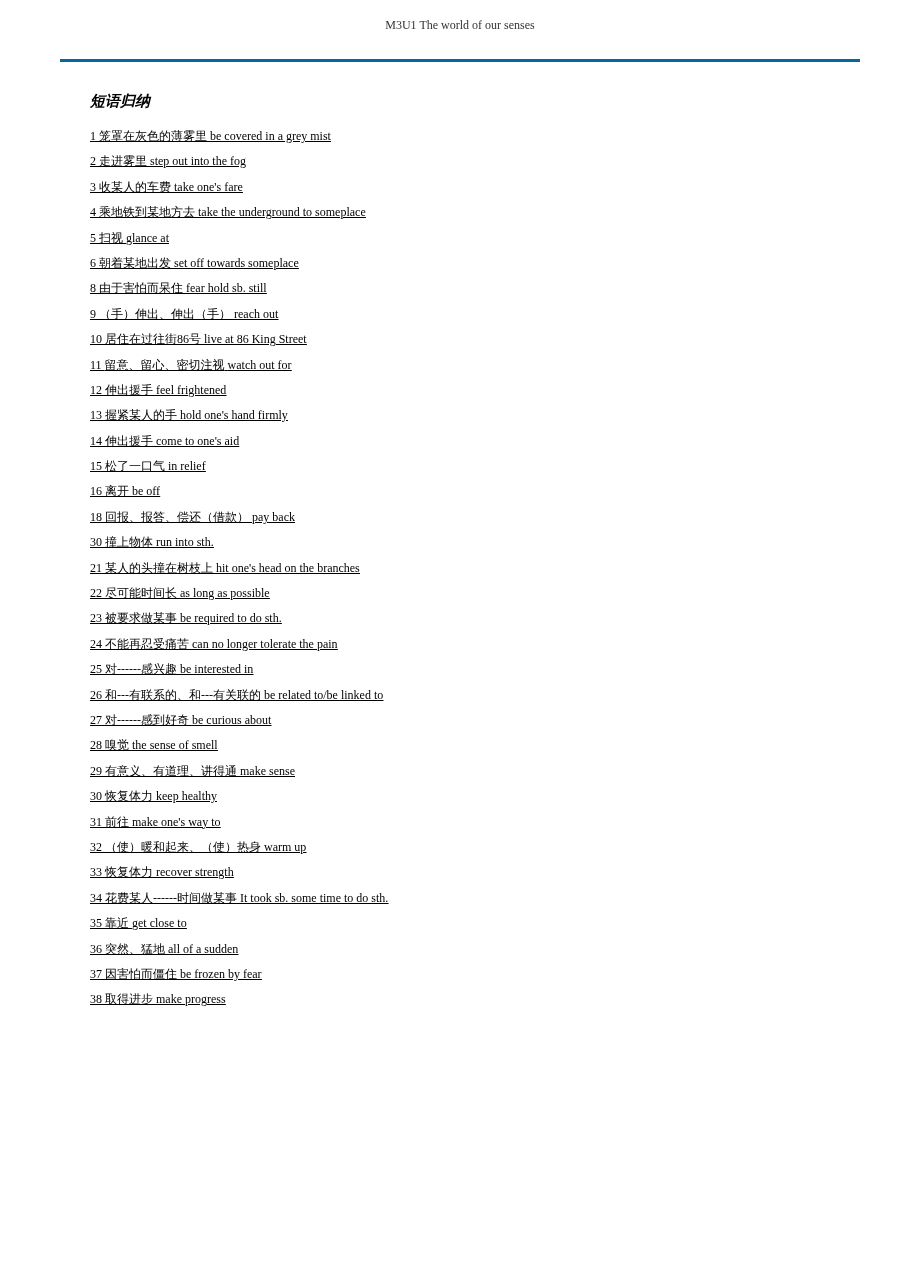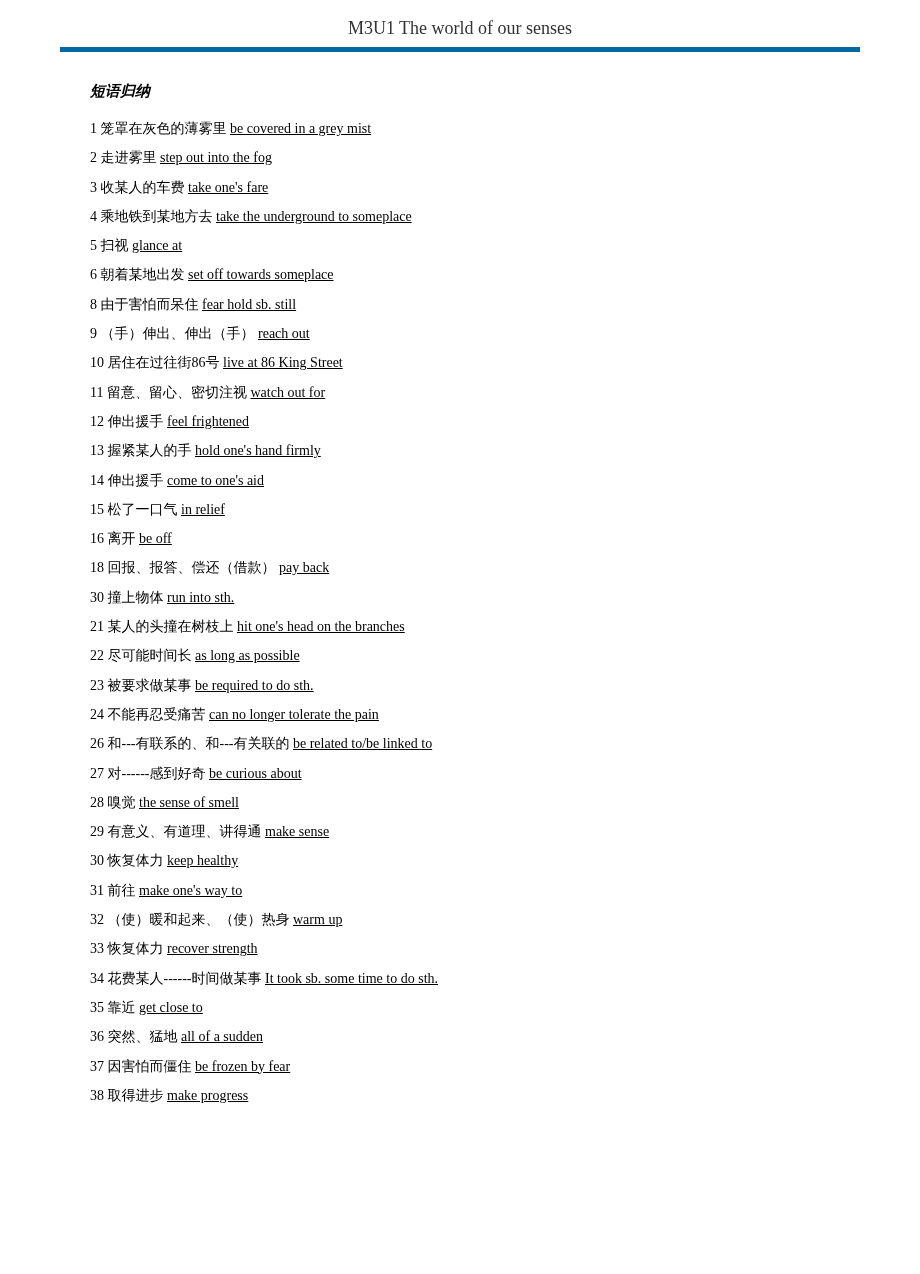"M3U1 The world of our" .header { border-bottom: 5px solid #0369a1 -> 3px solid #0369a1; font-size: 18px -> 12px; padding: 18px 0 8px 0 -> 18px 0 26px 0 }
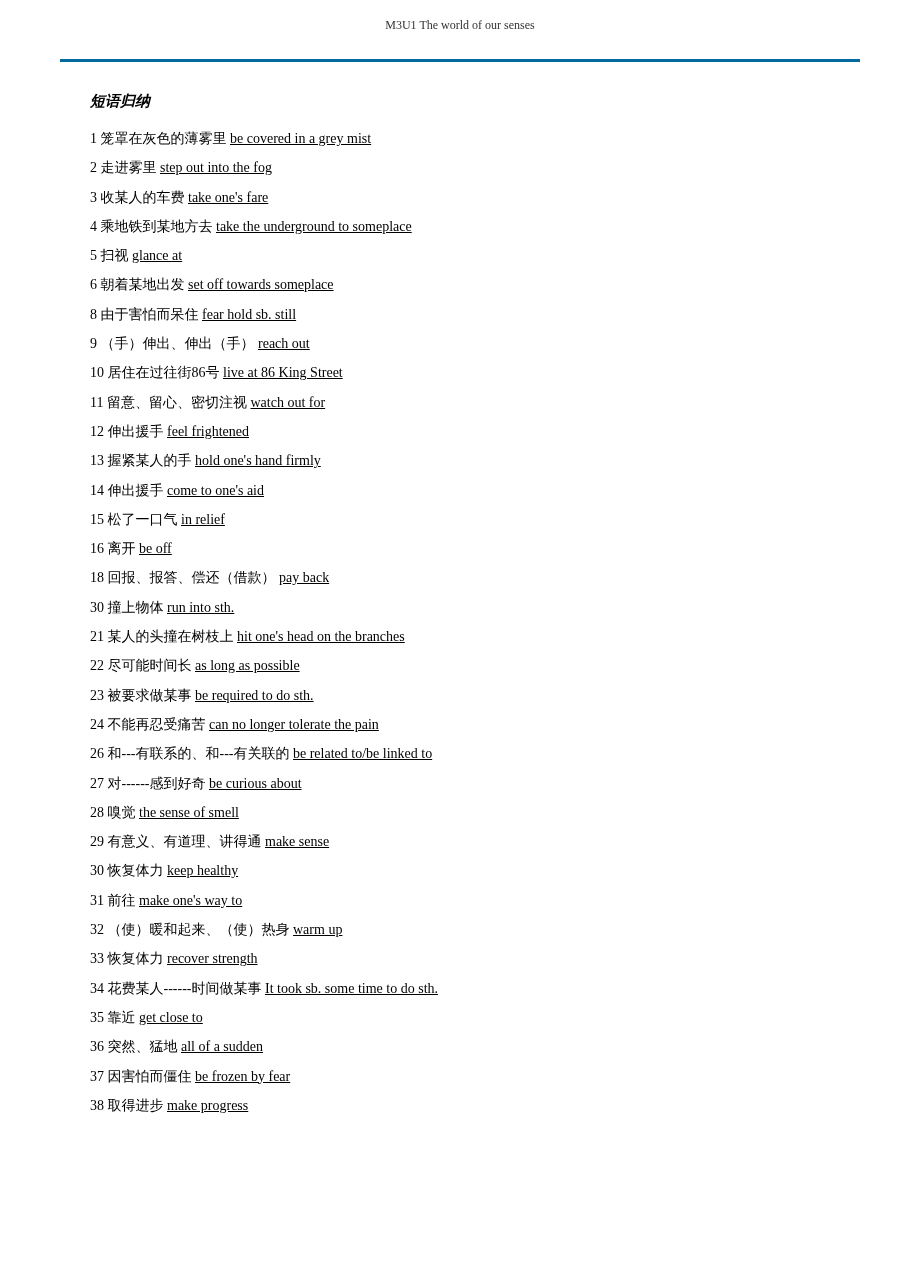"1 笼罩在灰色的薄雾里 be covered in" .phrase-list li { font-size: 14px -> 12px; text-decoration: none -> underline }
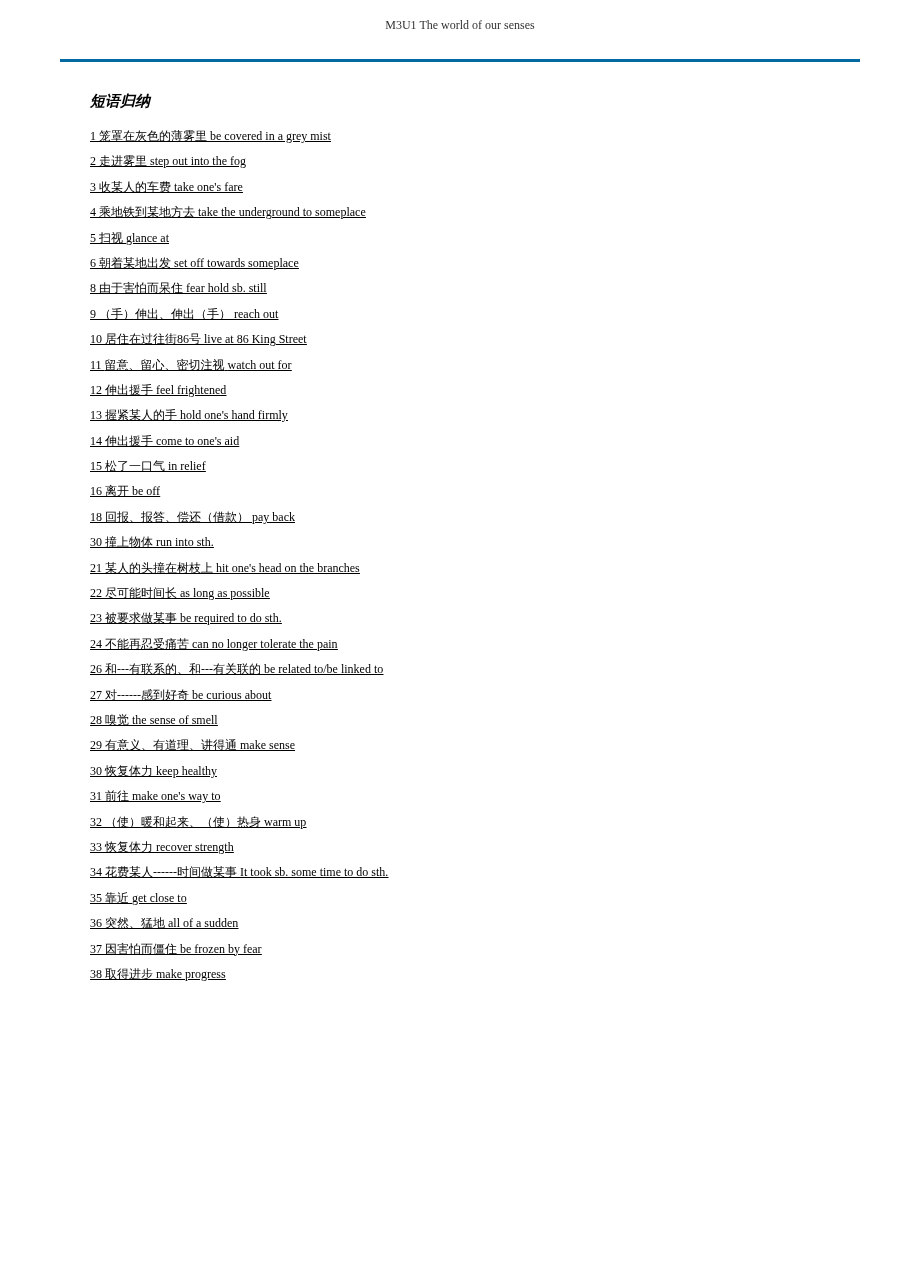"25 对------感兴趣 be interested in" li { html: none -> <li><span>25 </span><span>对------感兴趣</span>&nbsp;<span>be interested in</span></li> }
